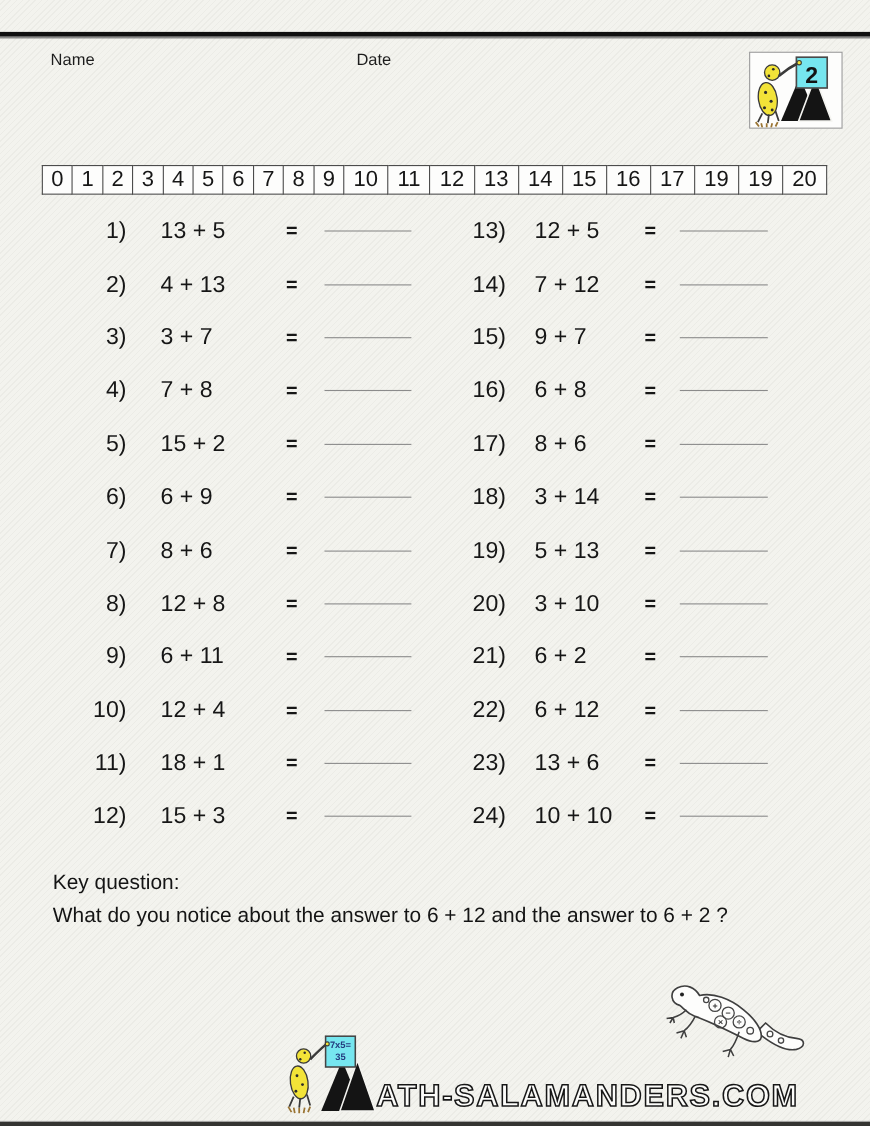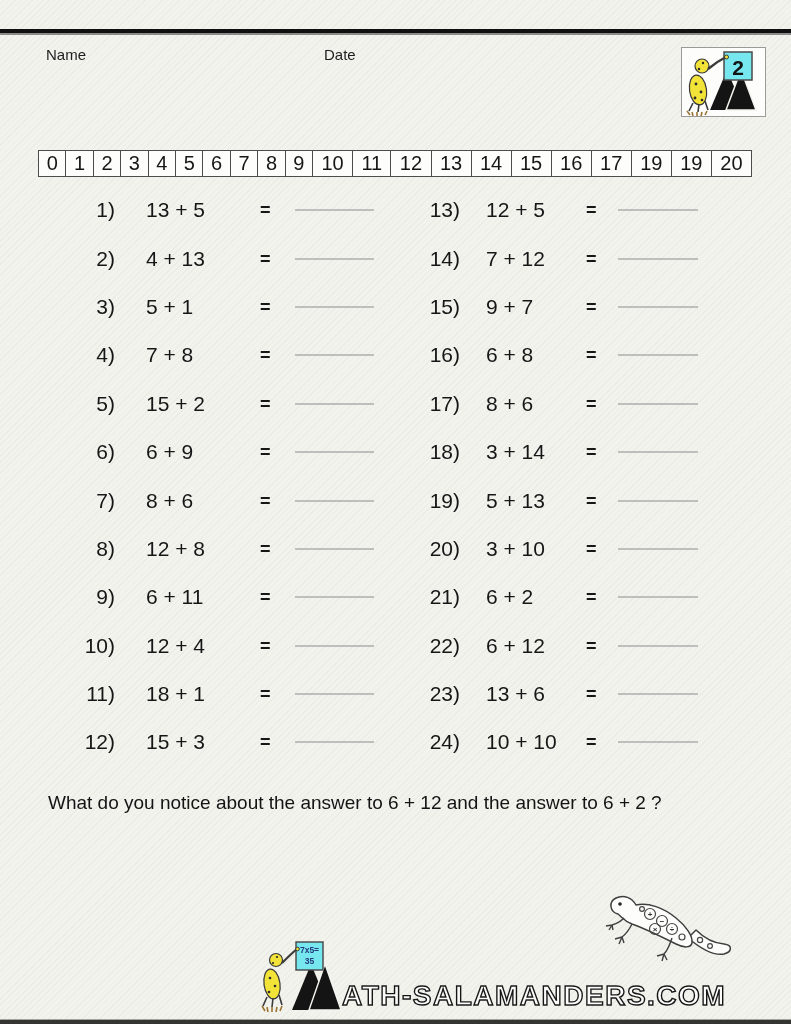"5 + 1" span.pexpr { text: 5 + 1 -> 3 + 7 }
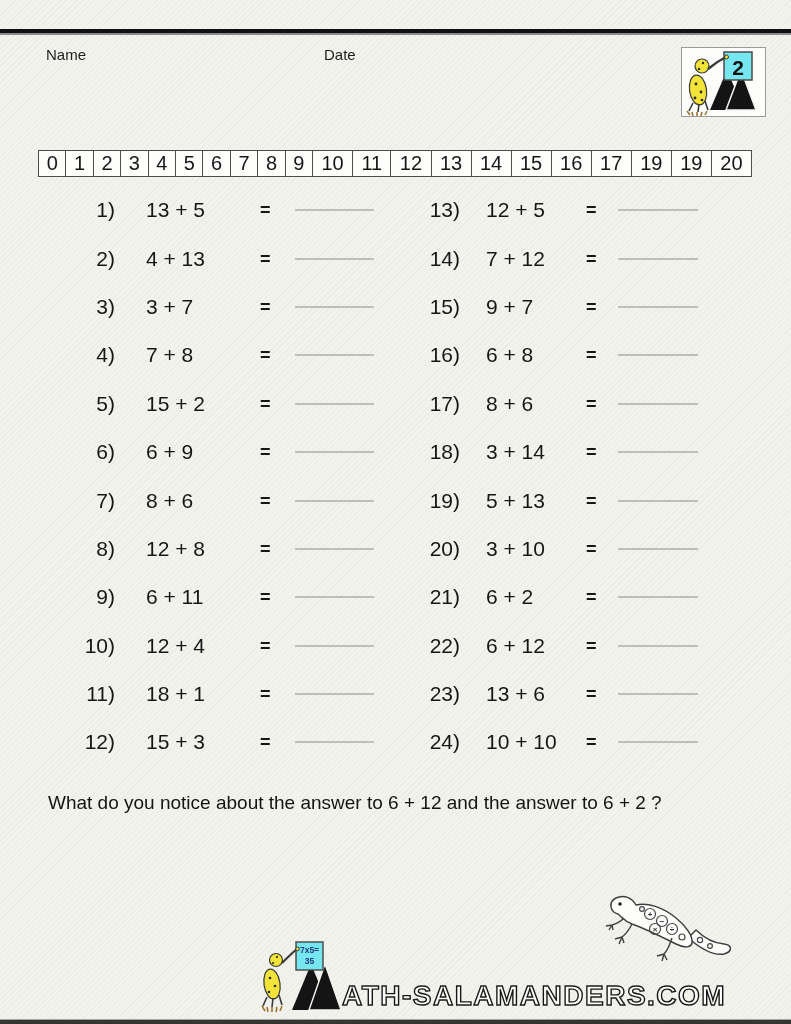"Key question:" div { html: none -> <div>Key question:</div> }
